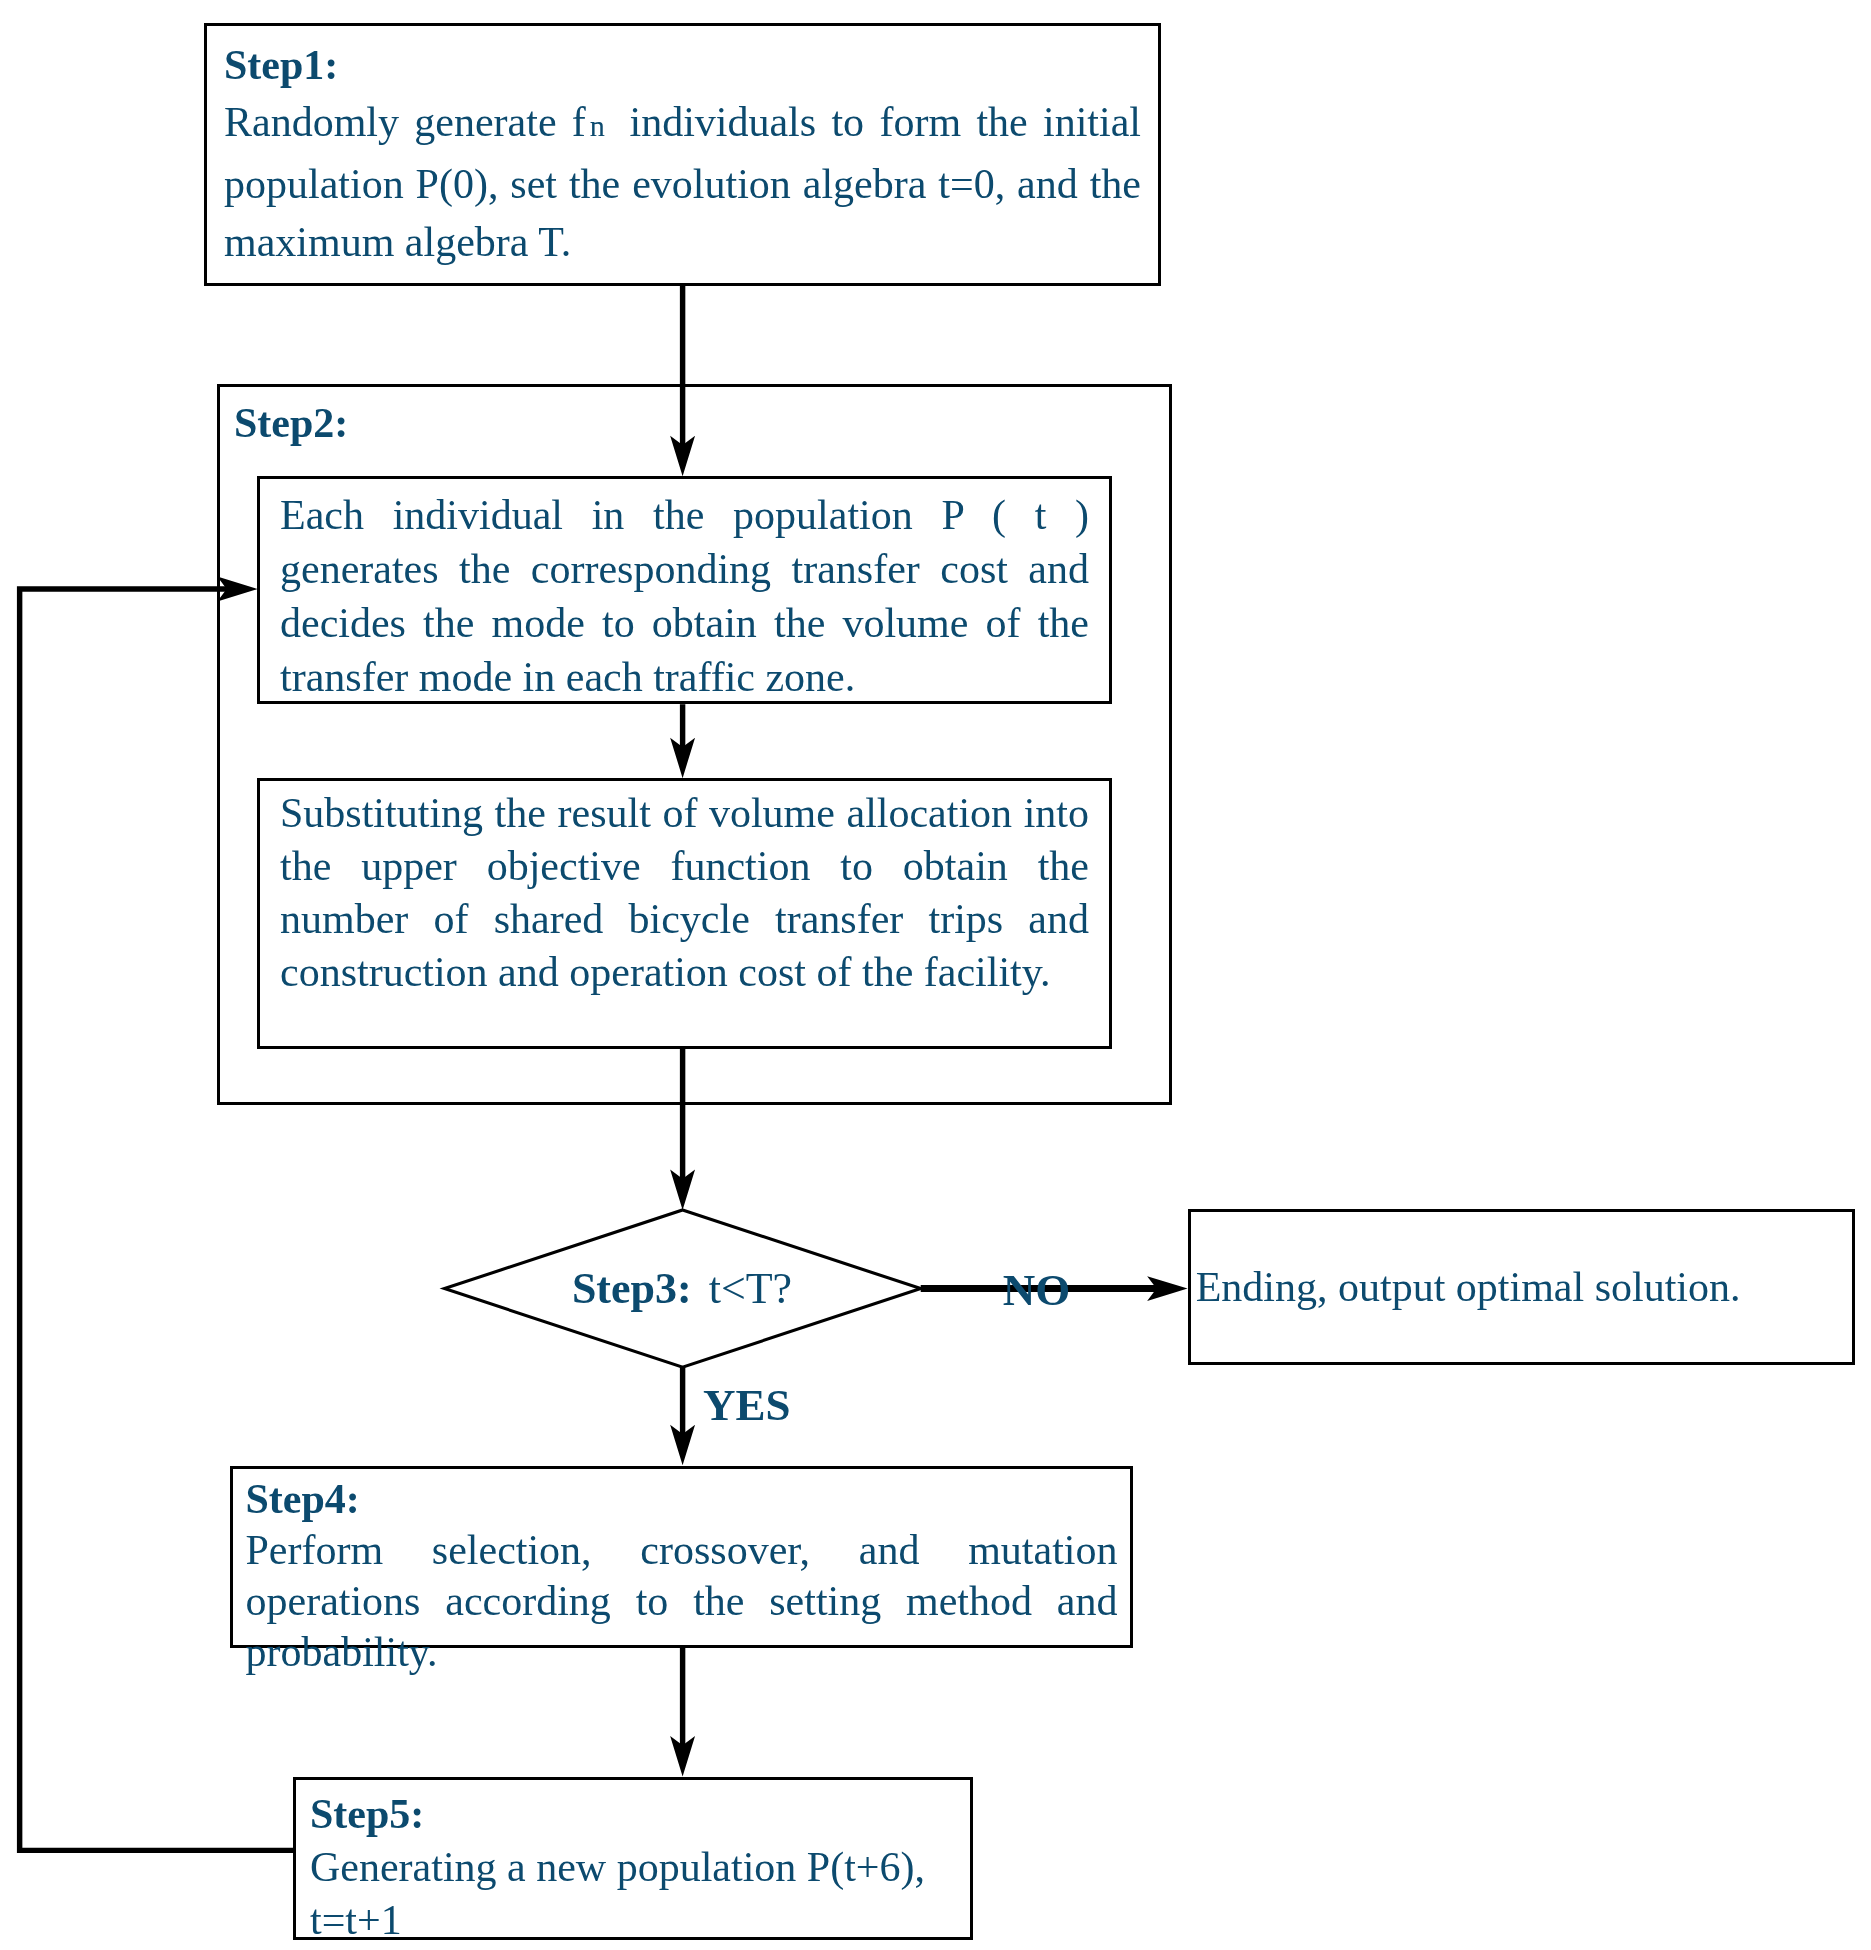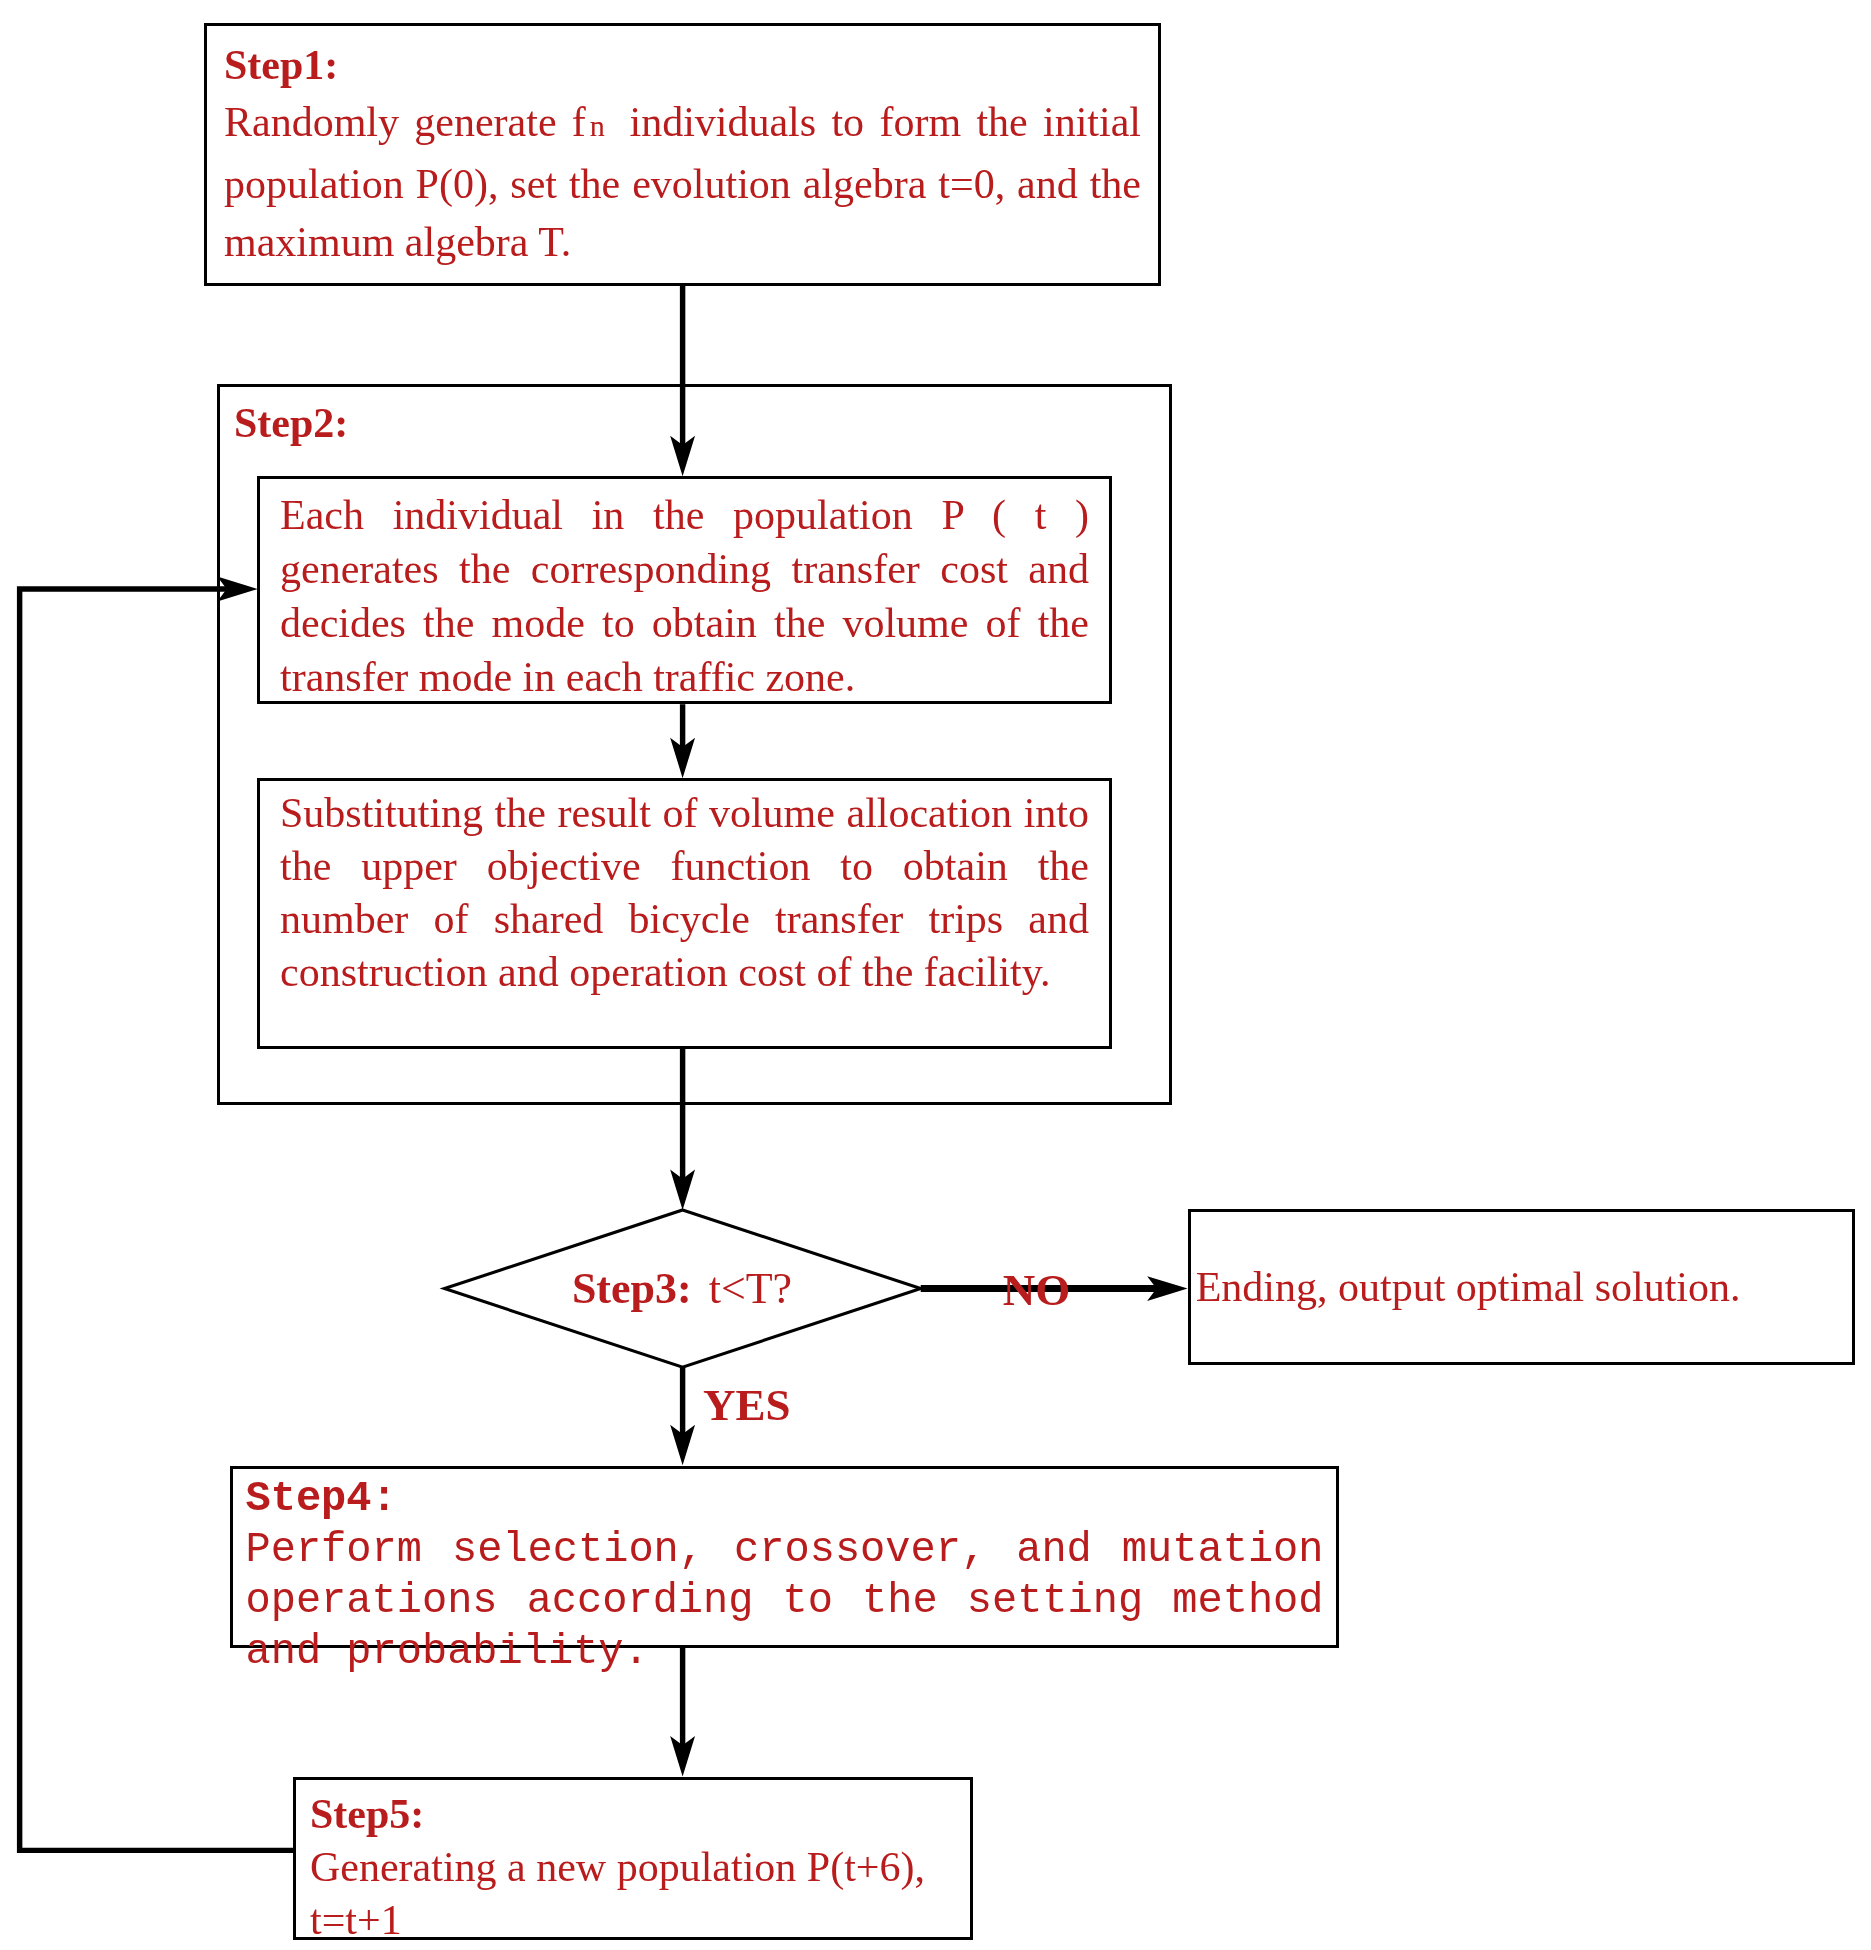"Step1:" #canvas { color: #b91c1c -> #0c4a6e }
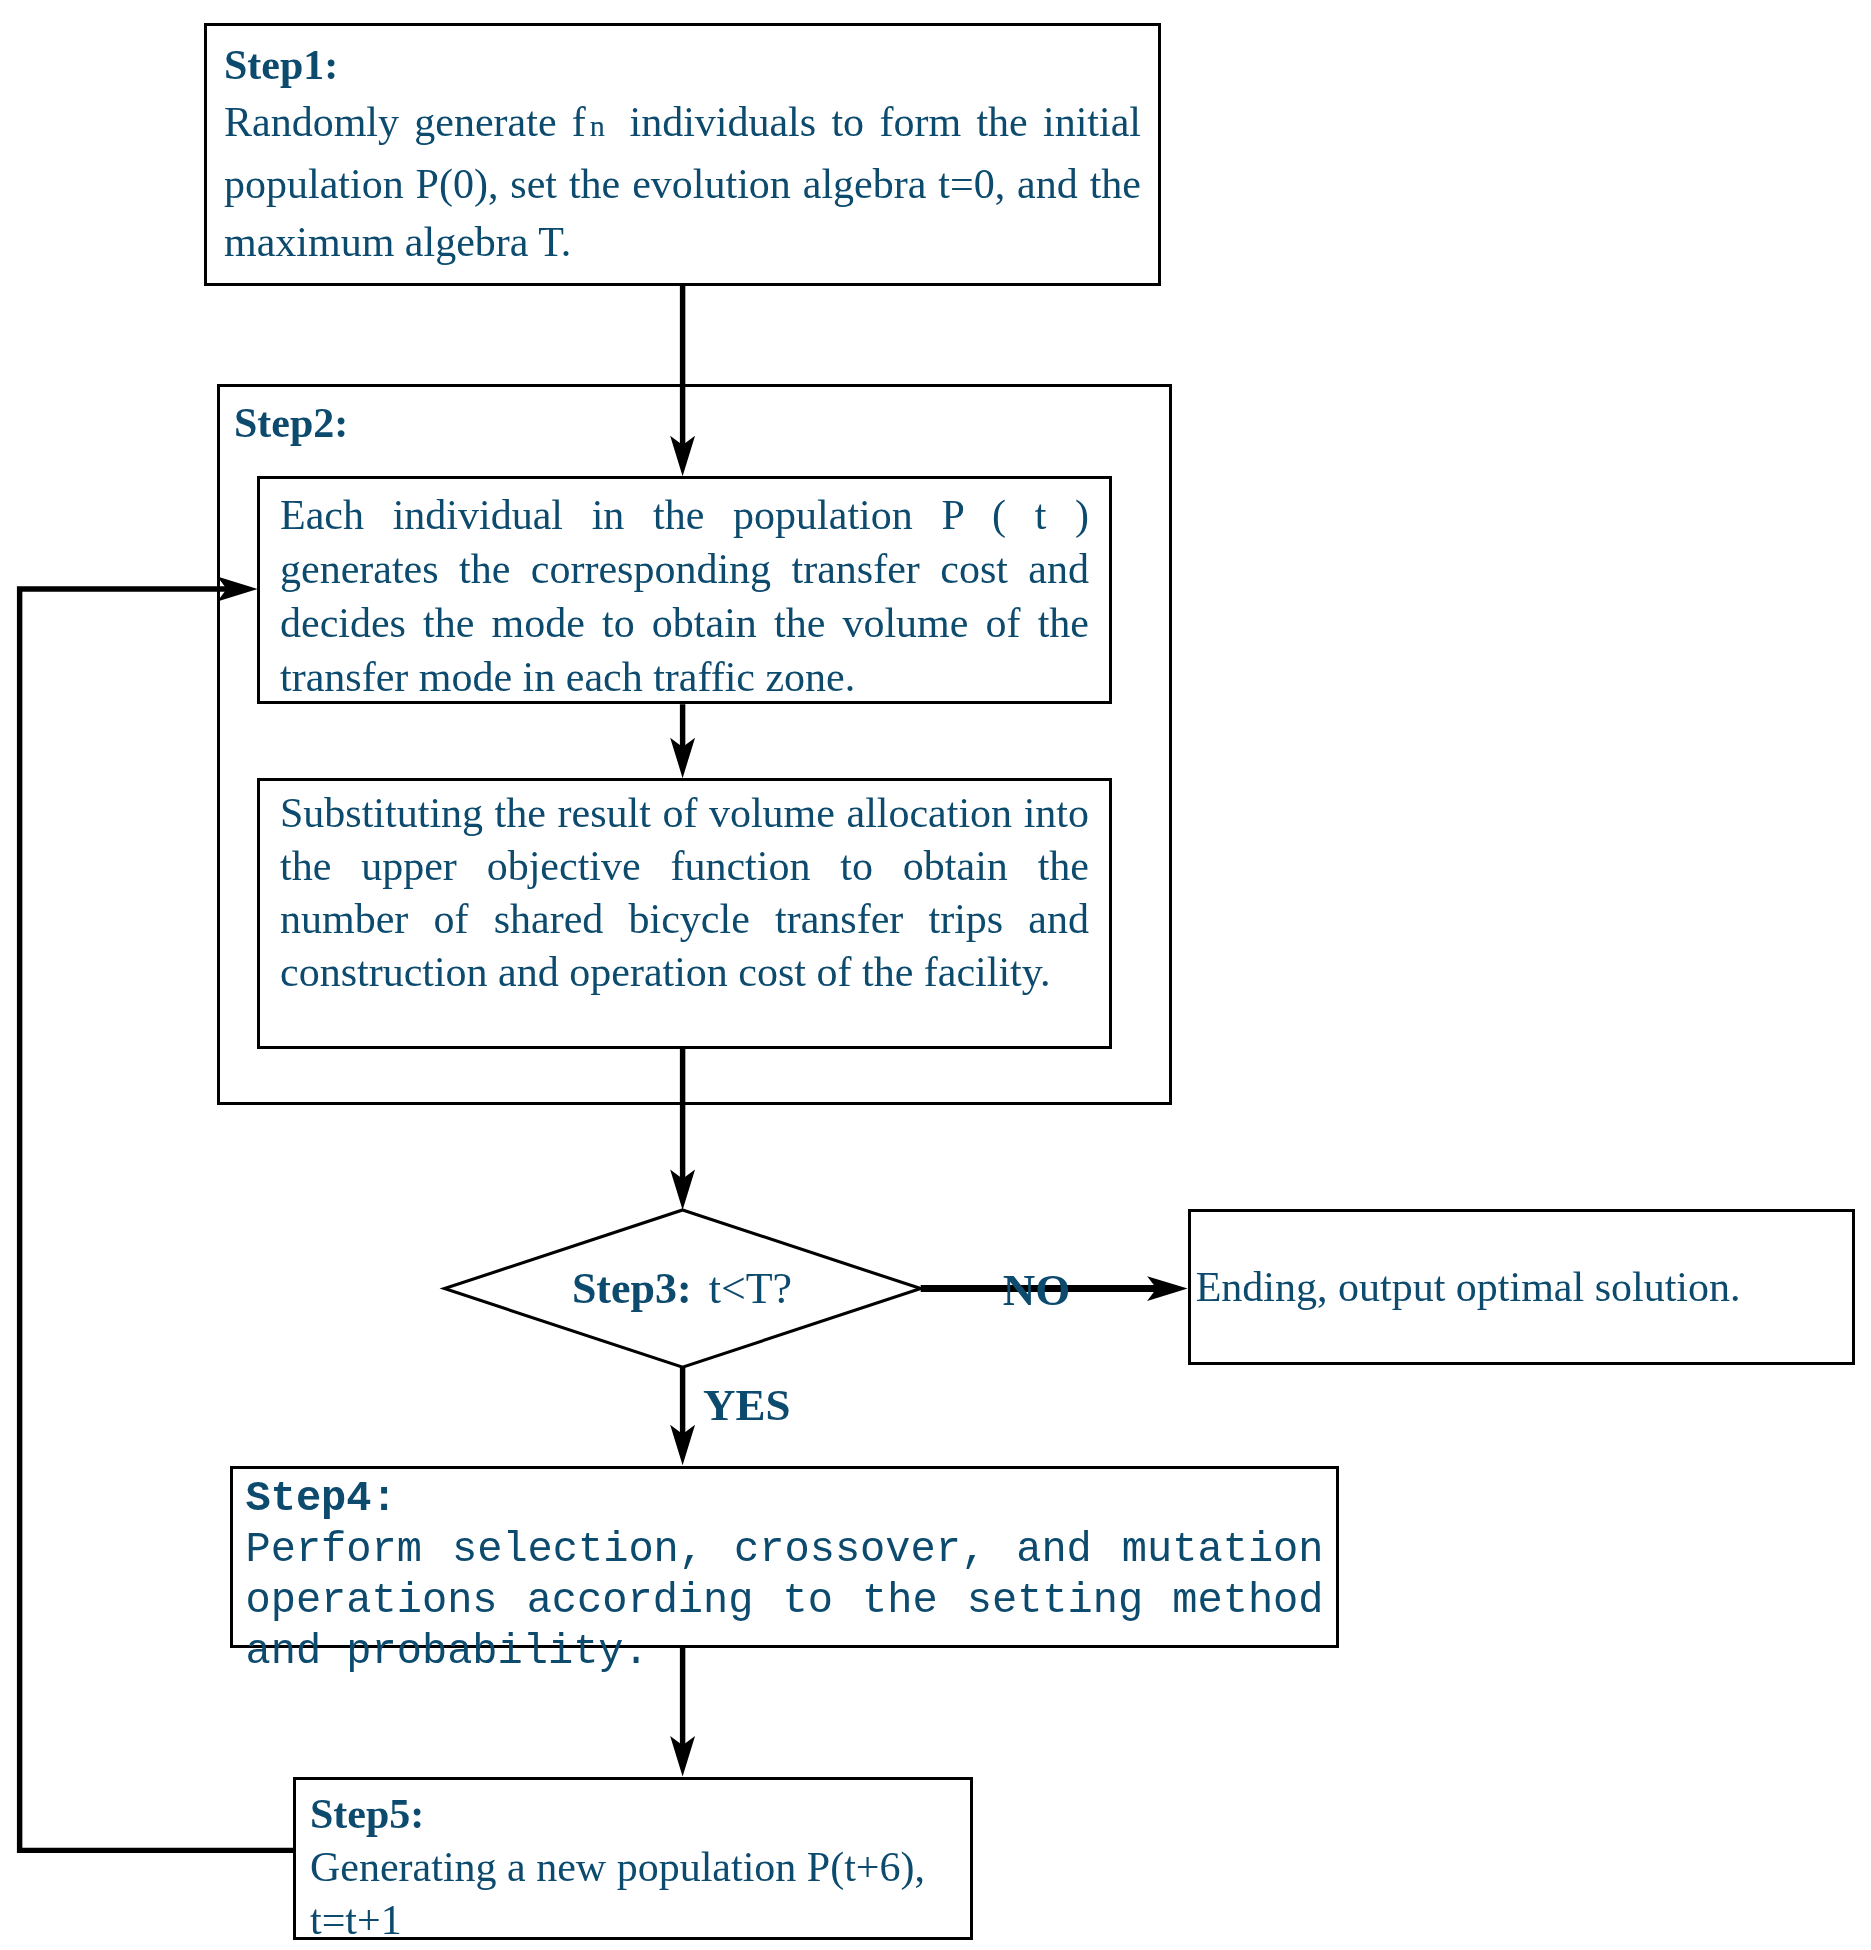"Step4:" #step4 { font-family: Liberation Mono, monospace -> none; width: 1109px -> 903px }
